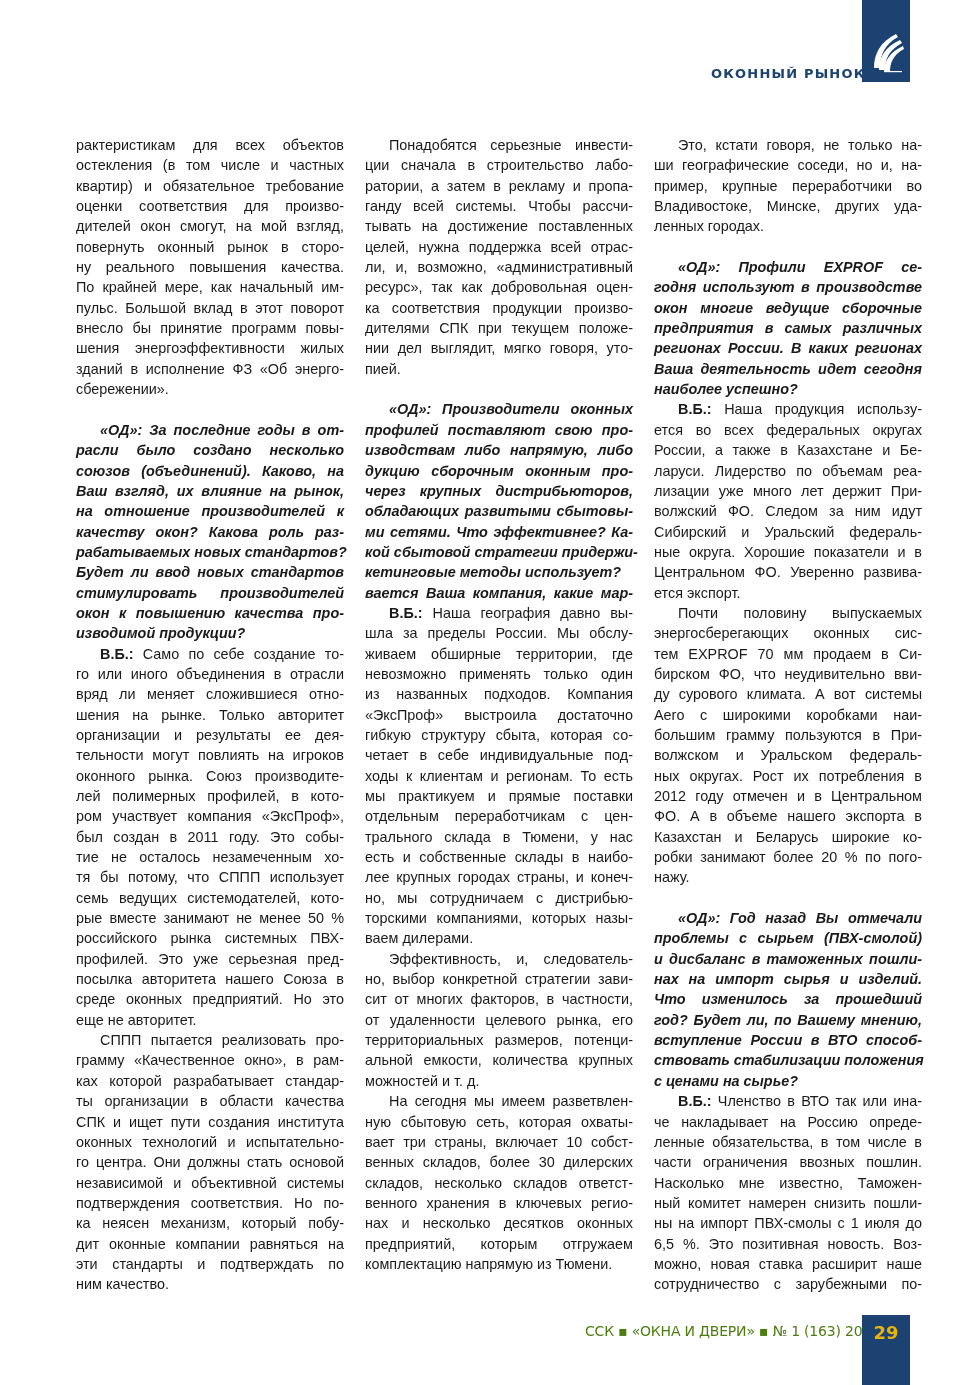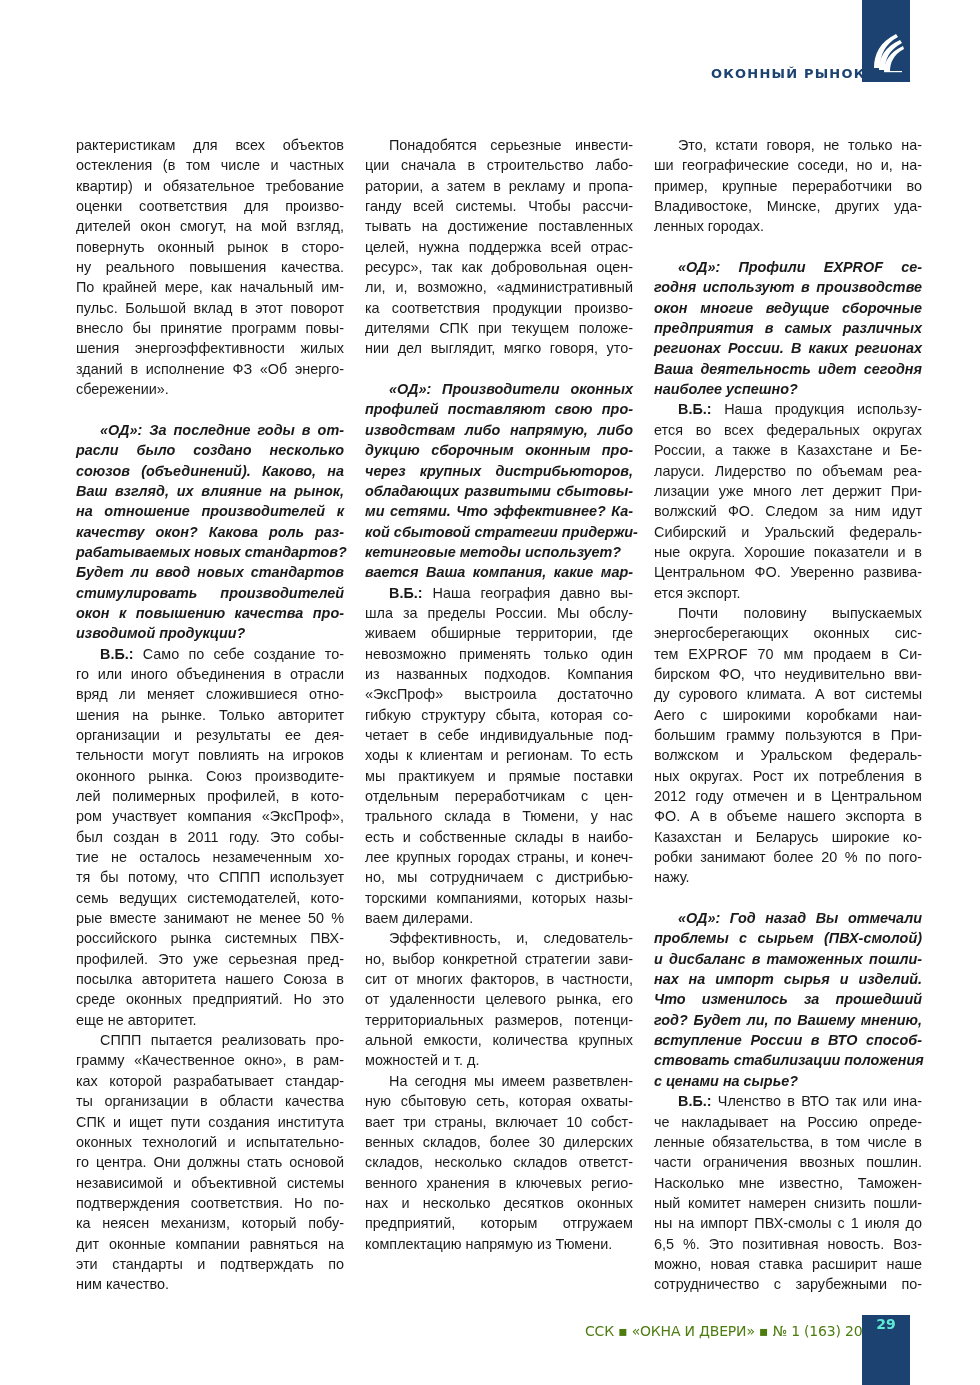"ресурс», так как добровольная оцен-" span.ln { order: before "ли, и, возможно, «административный" -> after "ли, и, возможно, «административный" }
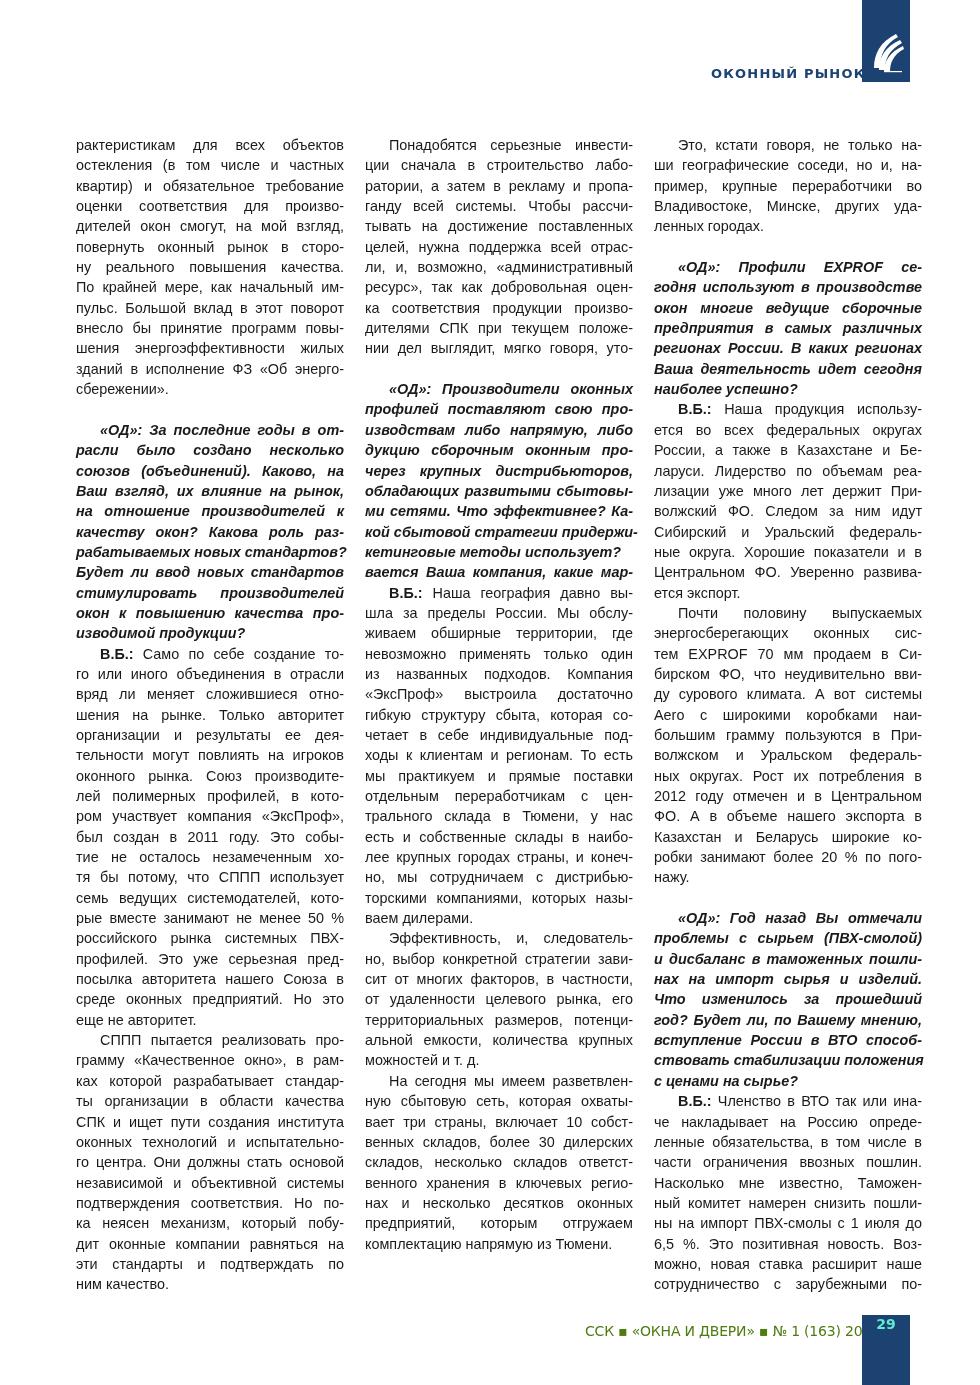"пией." span.ln { html: none -> <span>пией.</span> }
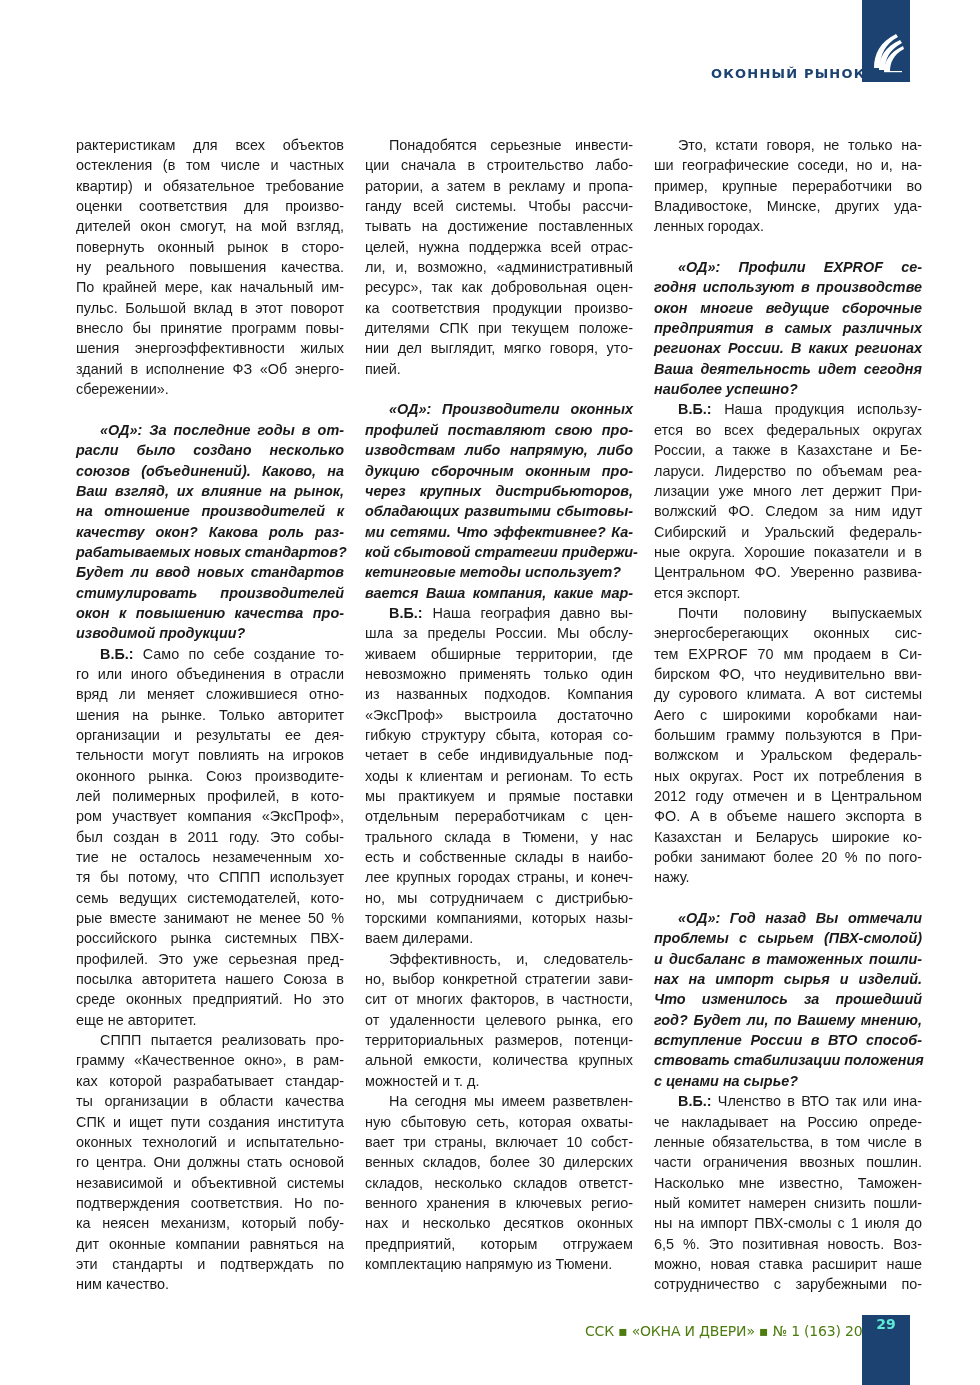"29" .page-num { color: #5eead4 -> #eab308; font-size: 14px -> 18px; top: 1px -> 7px }
